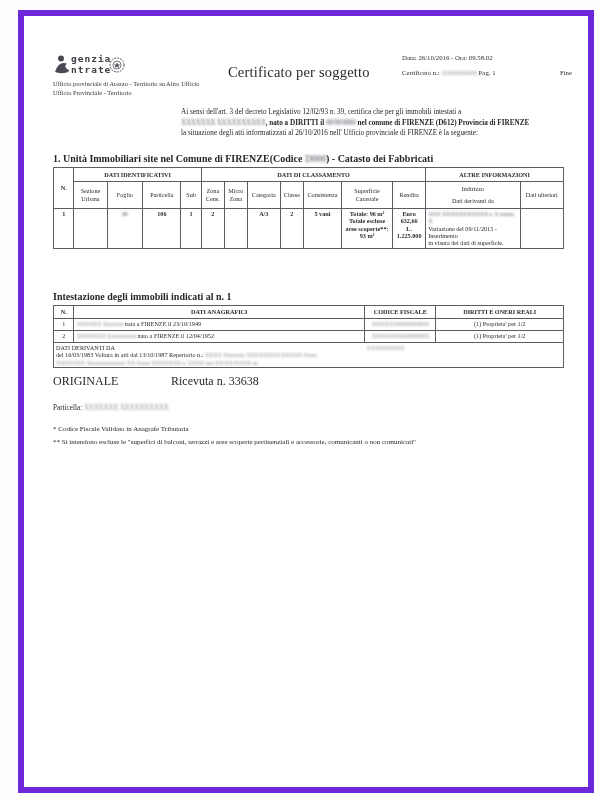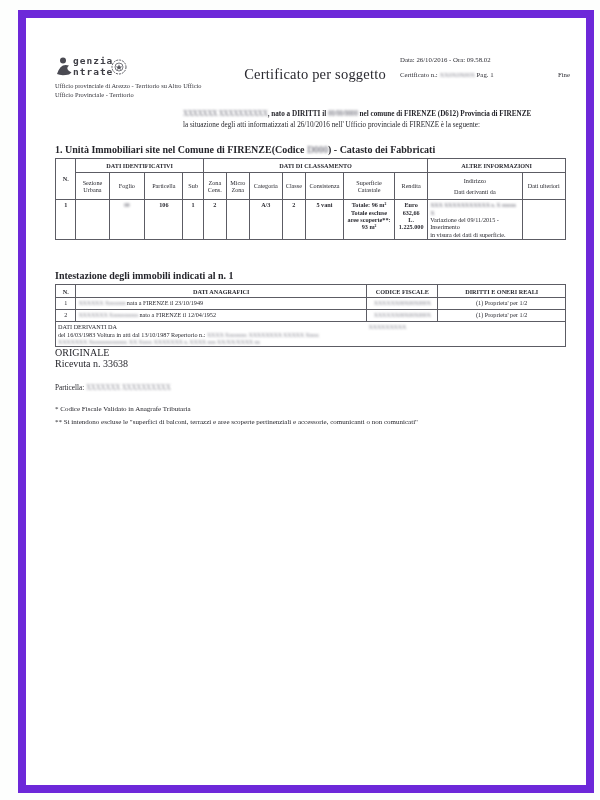"genzia" .frame { border: 8px solid #6d28d9 -> 6px solid #6d28d9 }
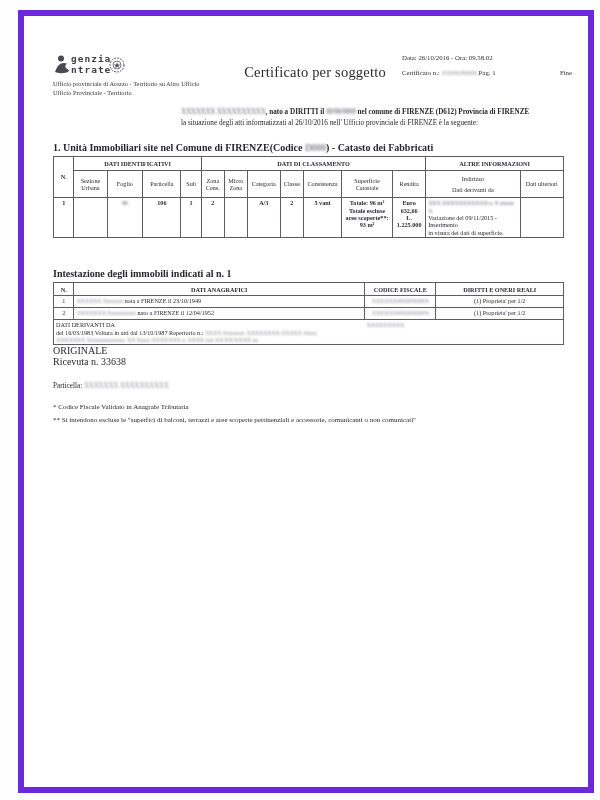"Certificato per soggetto" .doc-title { text-align: center -> left }
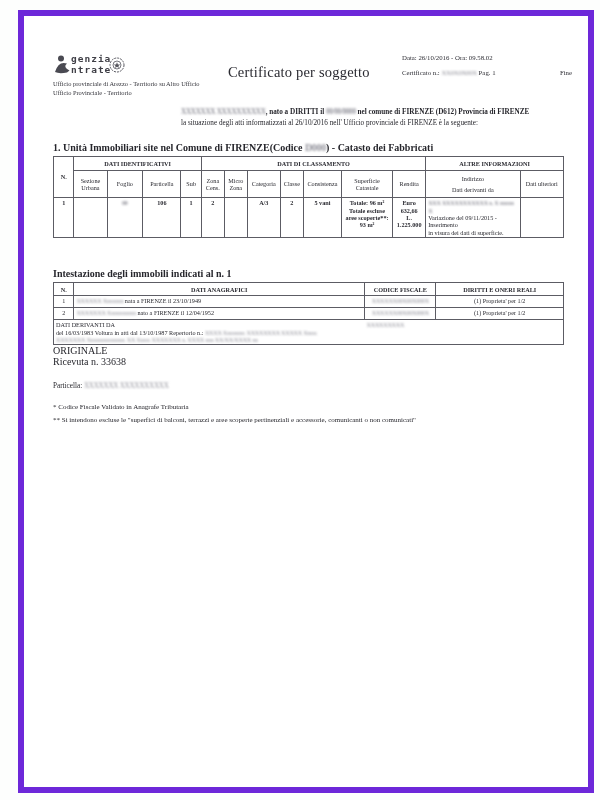"Ai sensi dell'art. 3 del" div { html: none -> <div>Ai sensi dell'art. 3 del decreto Legislativo 12/02/93 n. 39, certifica che per gli immobili intestati a</div> }
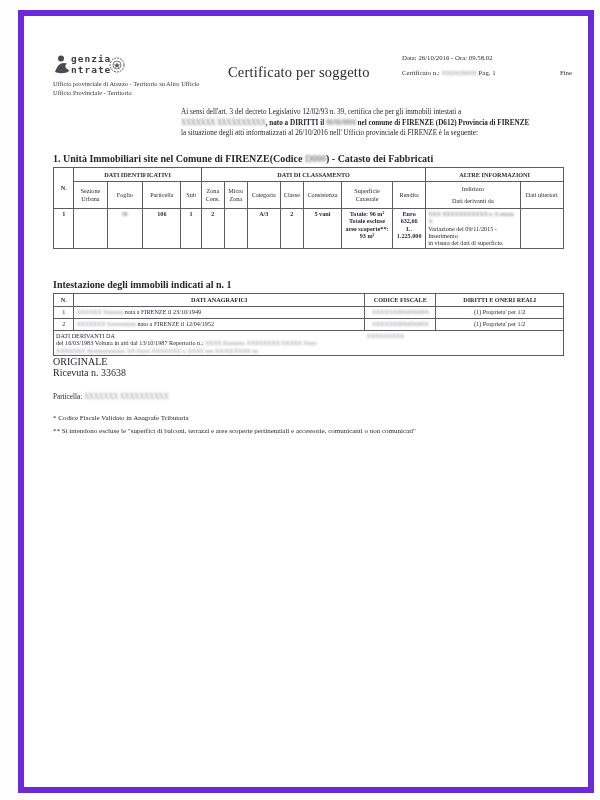"Intestazione degli immobili indicati al" div.sec-title { margin-top: 30px -> 42px }
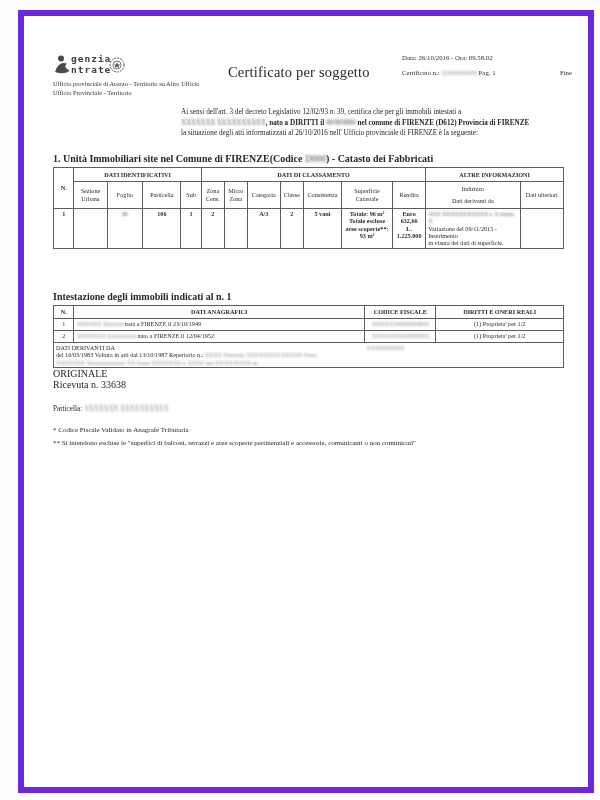"ORIGINALE" .orig-row { flex-direction: column -> none; font-size: 10px -> 12px; margin-top: none -> 6px }
